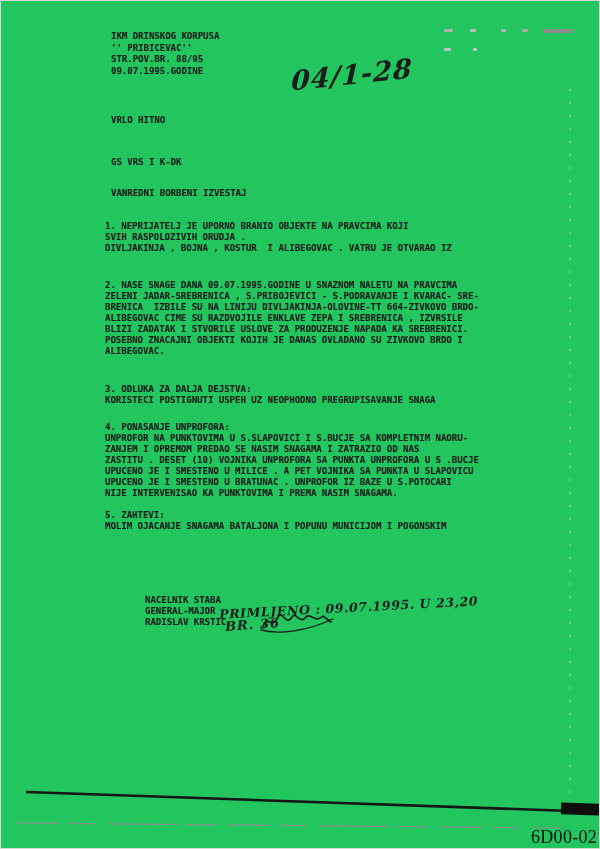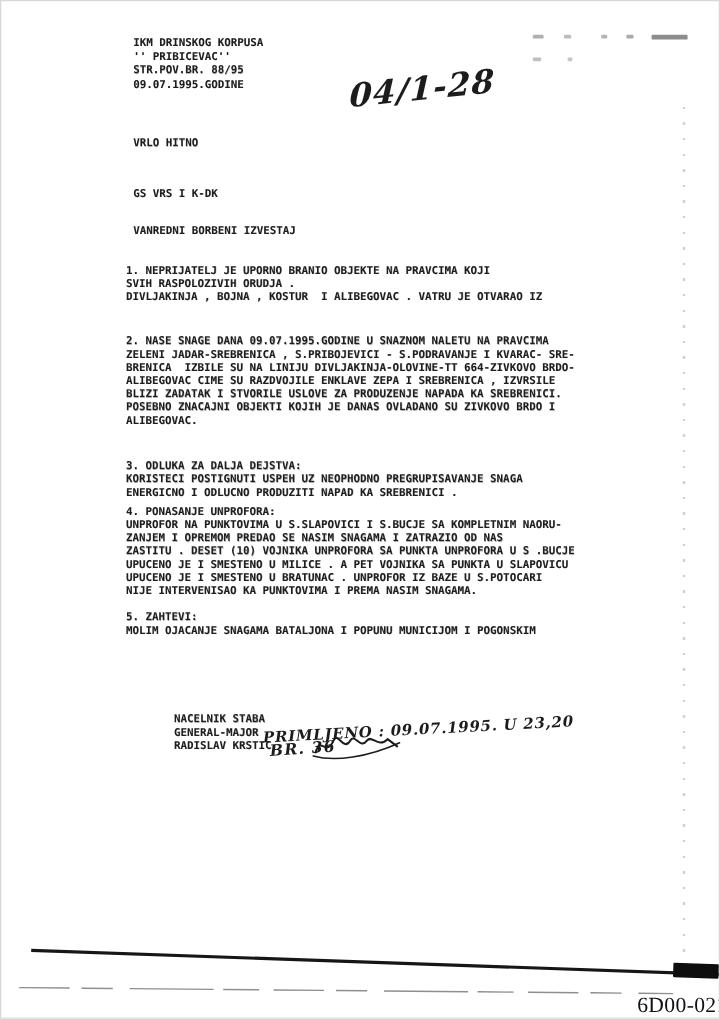"IKM DRINSKOG KORPUSA" .page { background: #ffffff -> #22c55e }
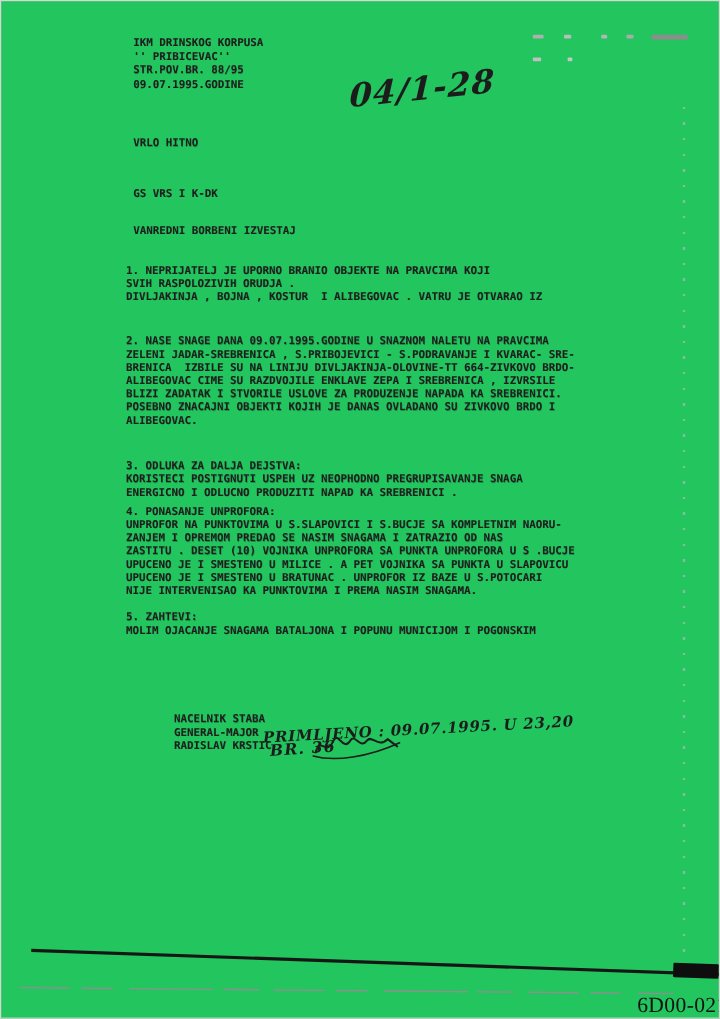"ENERGICNO I ODLUCNO PRODUZITI NAPAD" div { html: <div>ENERGICNO I ODLUCNO PRODUZITI NAPAD KA SREBRENICI .</div> -> none }
